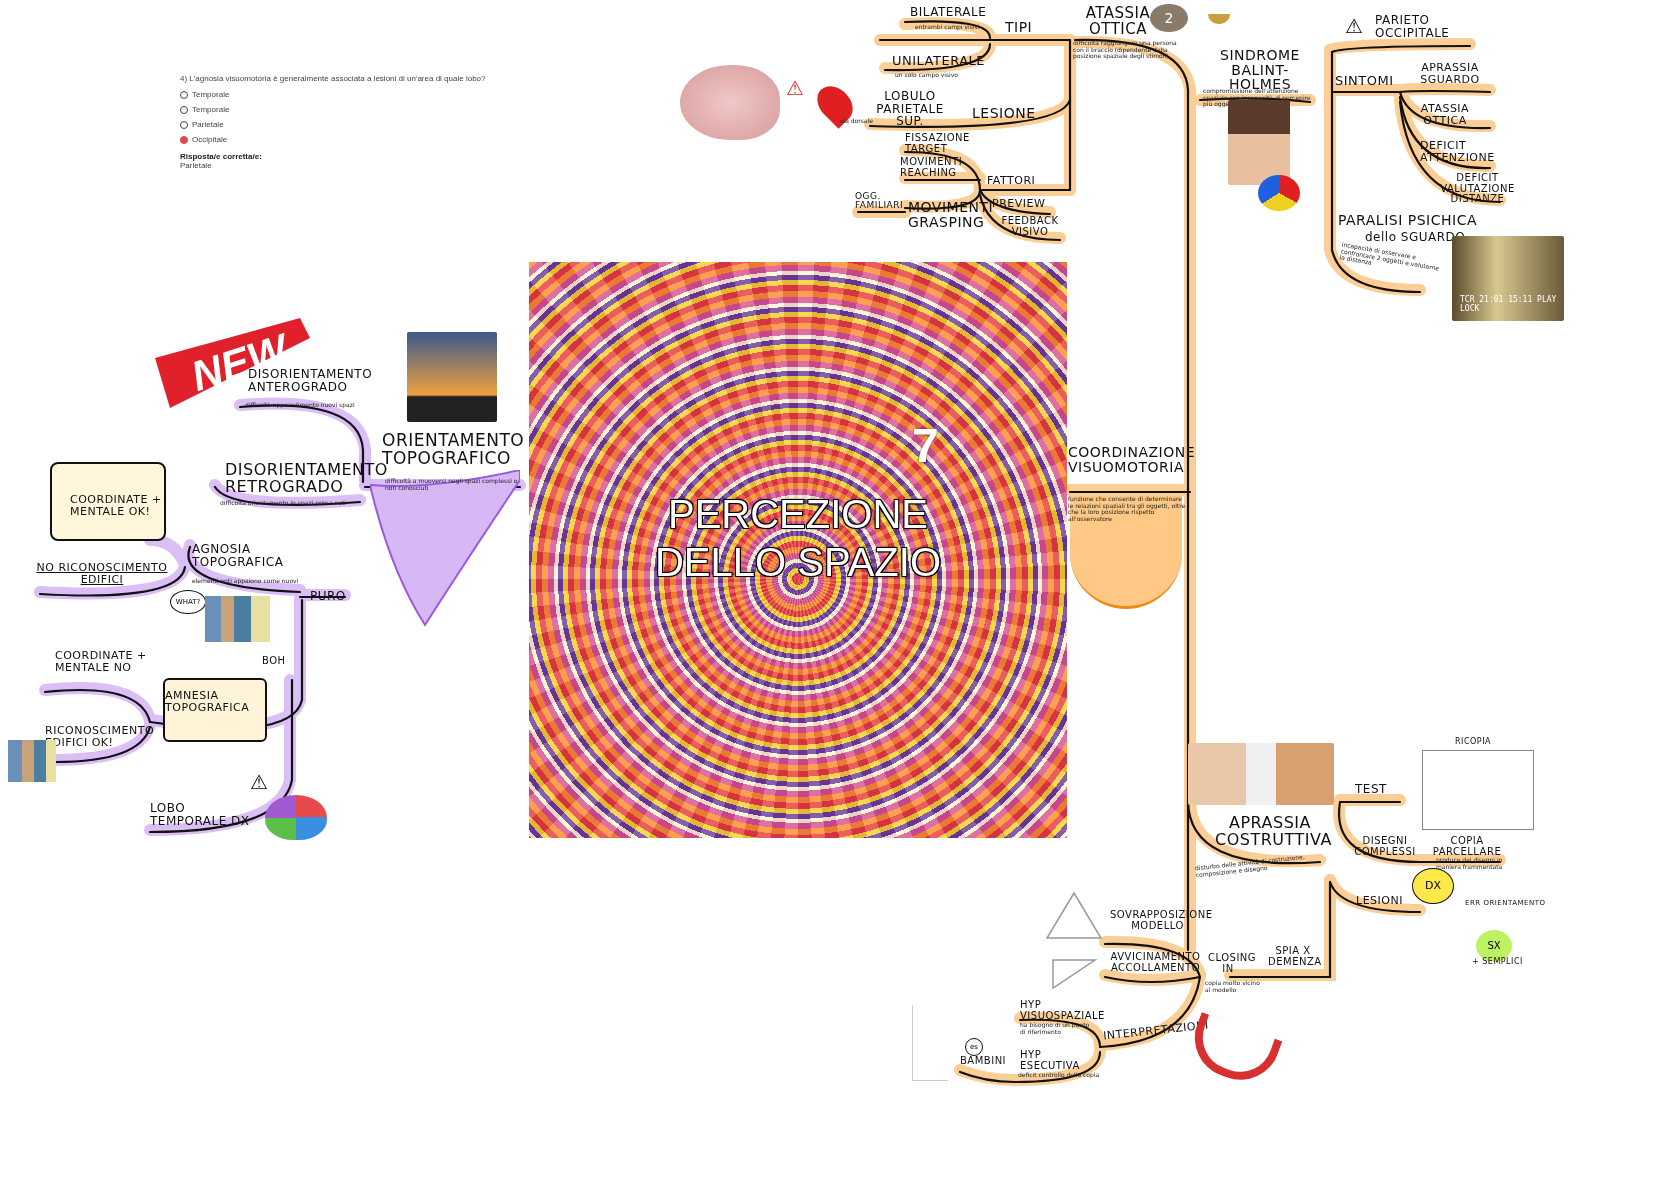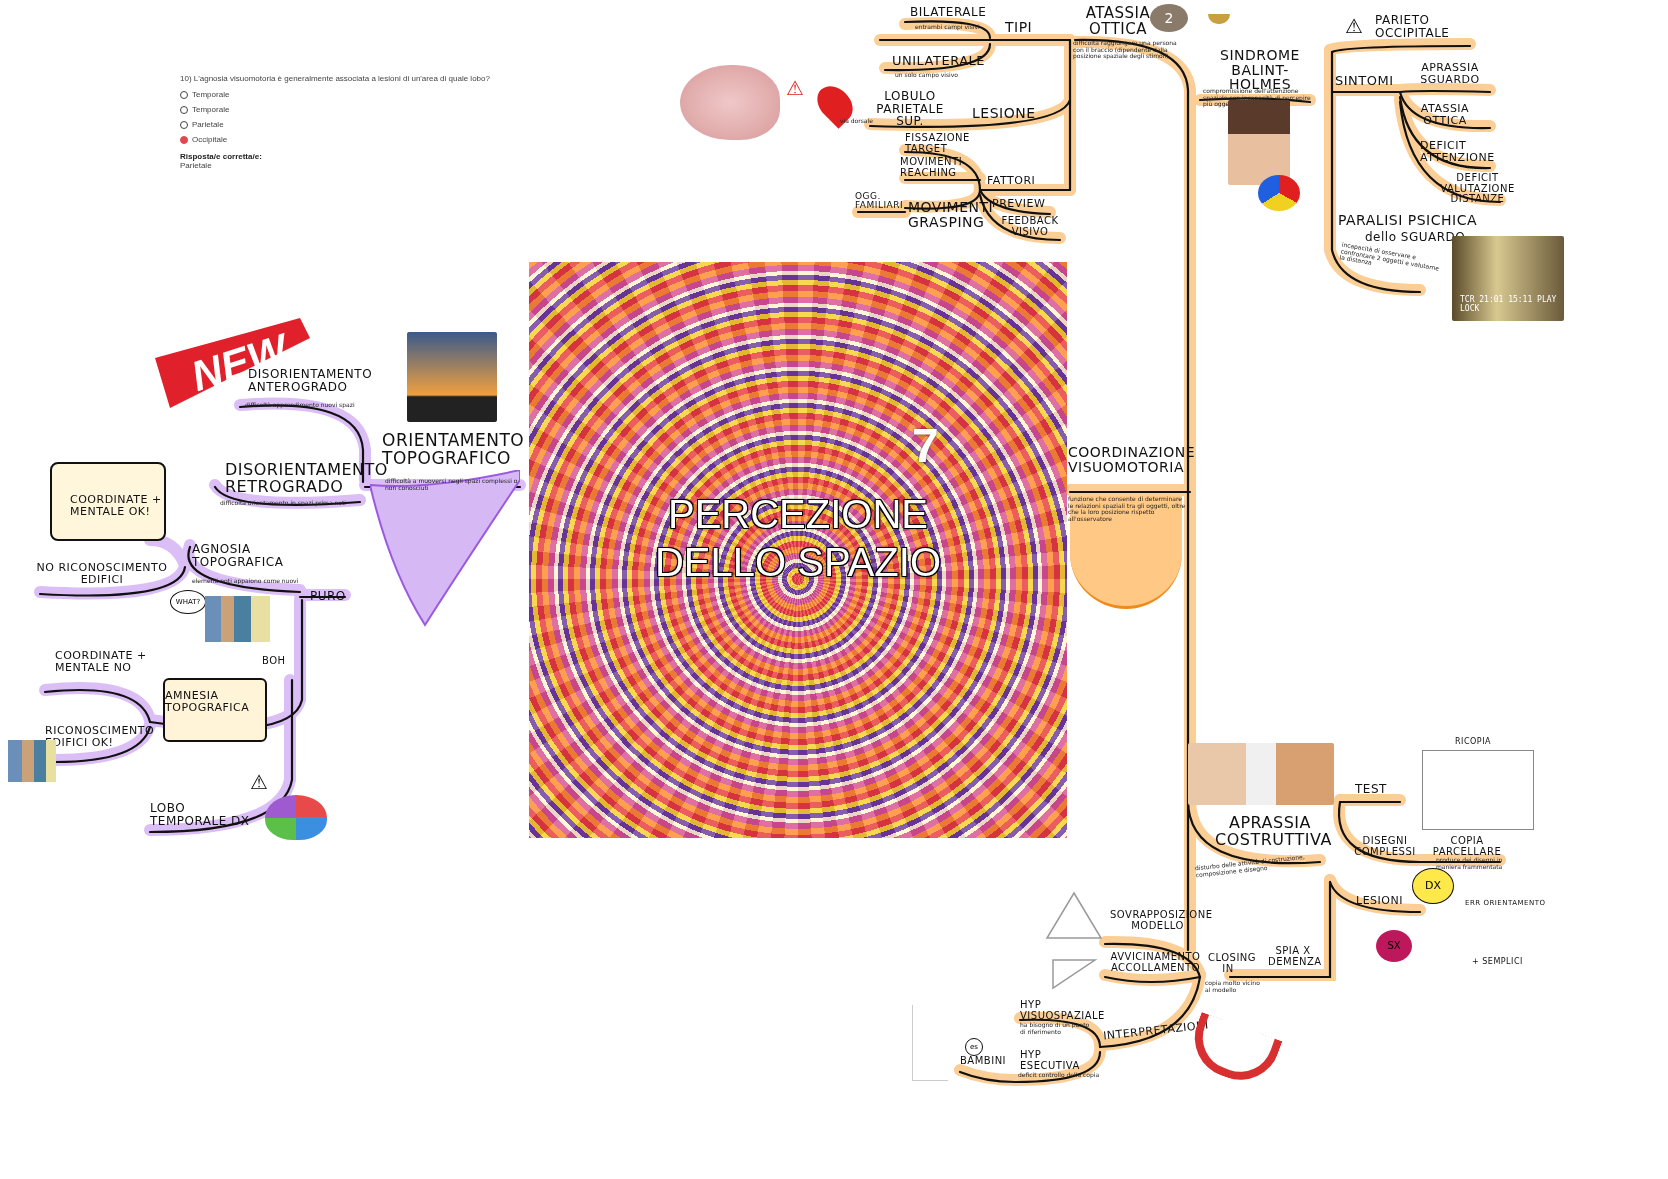"10) L'agnosia visuomotoria è" div.q { text: 10 -> 4 }
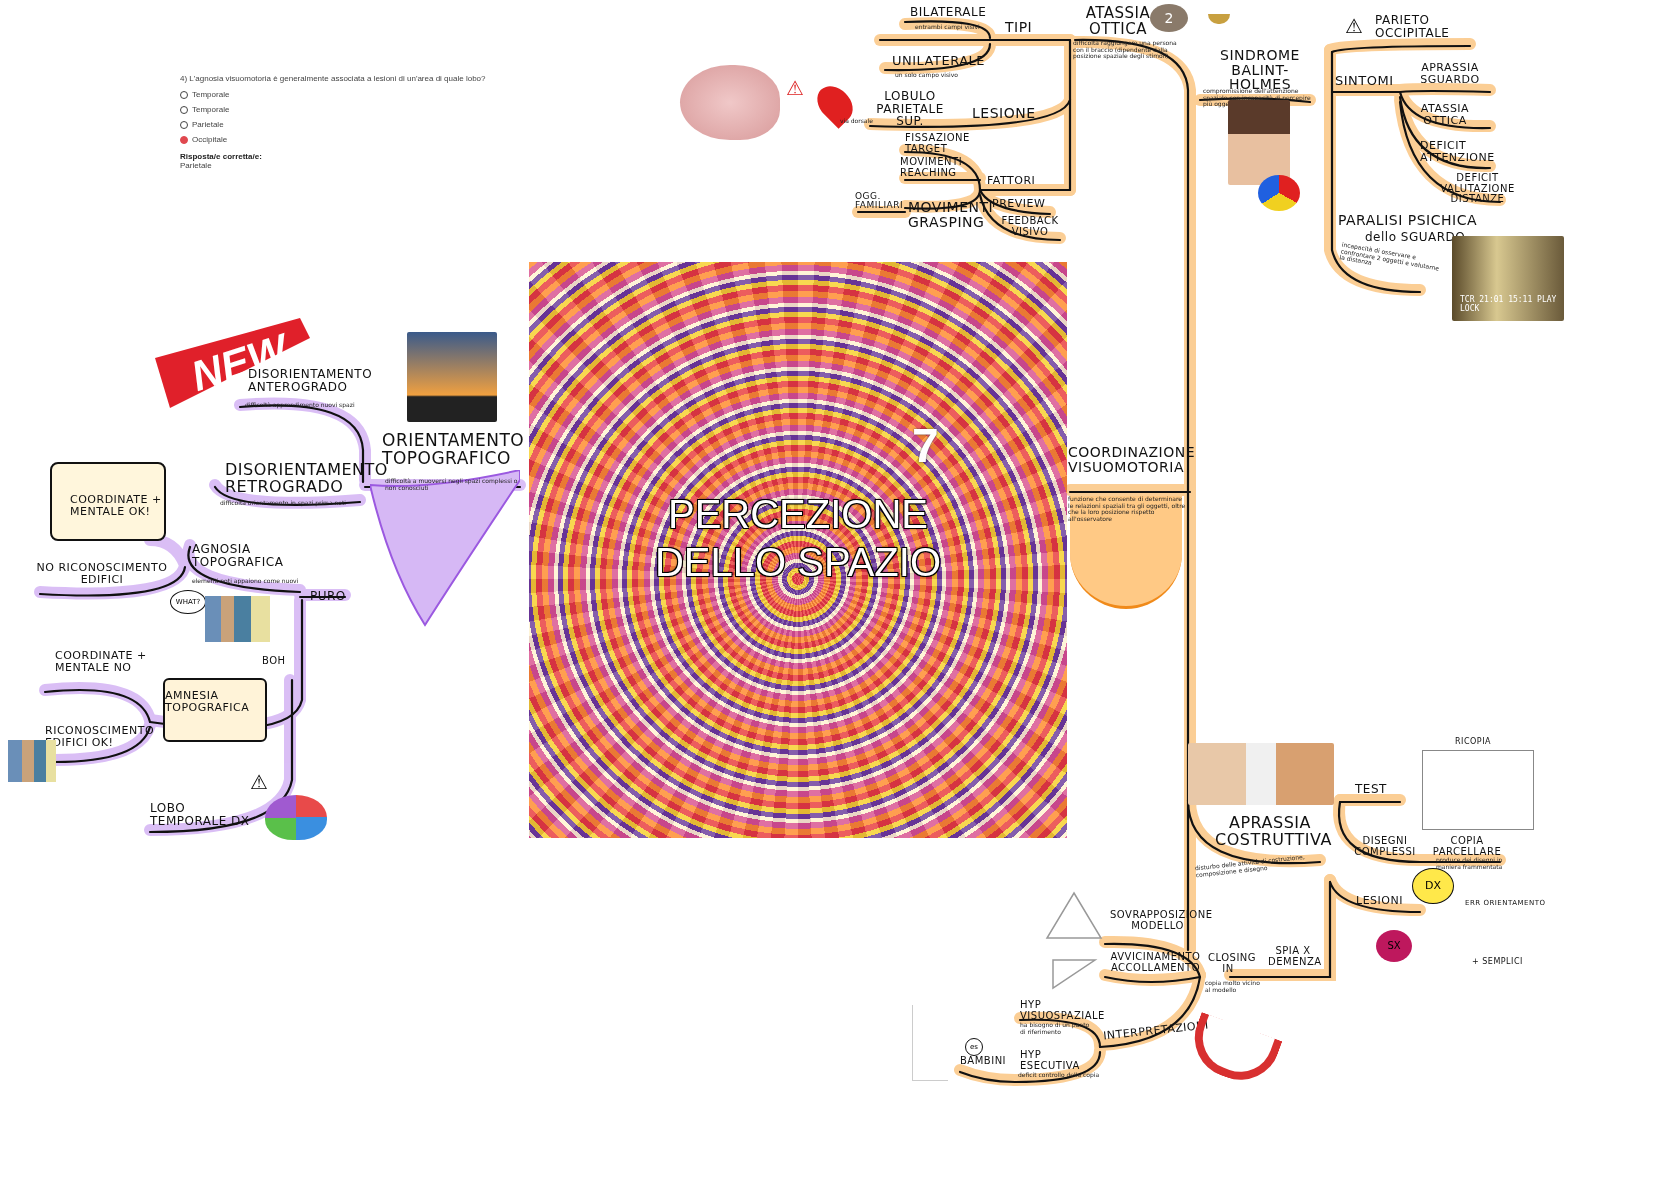"NO RICONOSCIMENTO EDIFICI" div.abs { text-decoration: none -> underline }
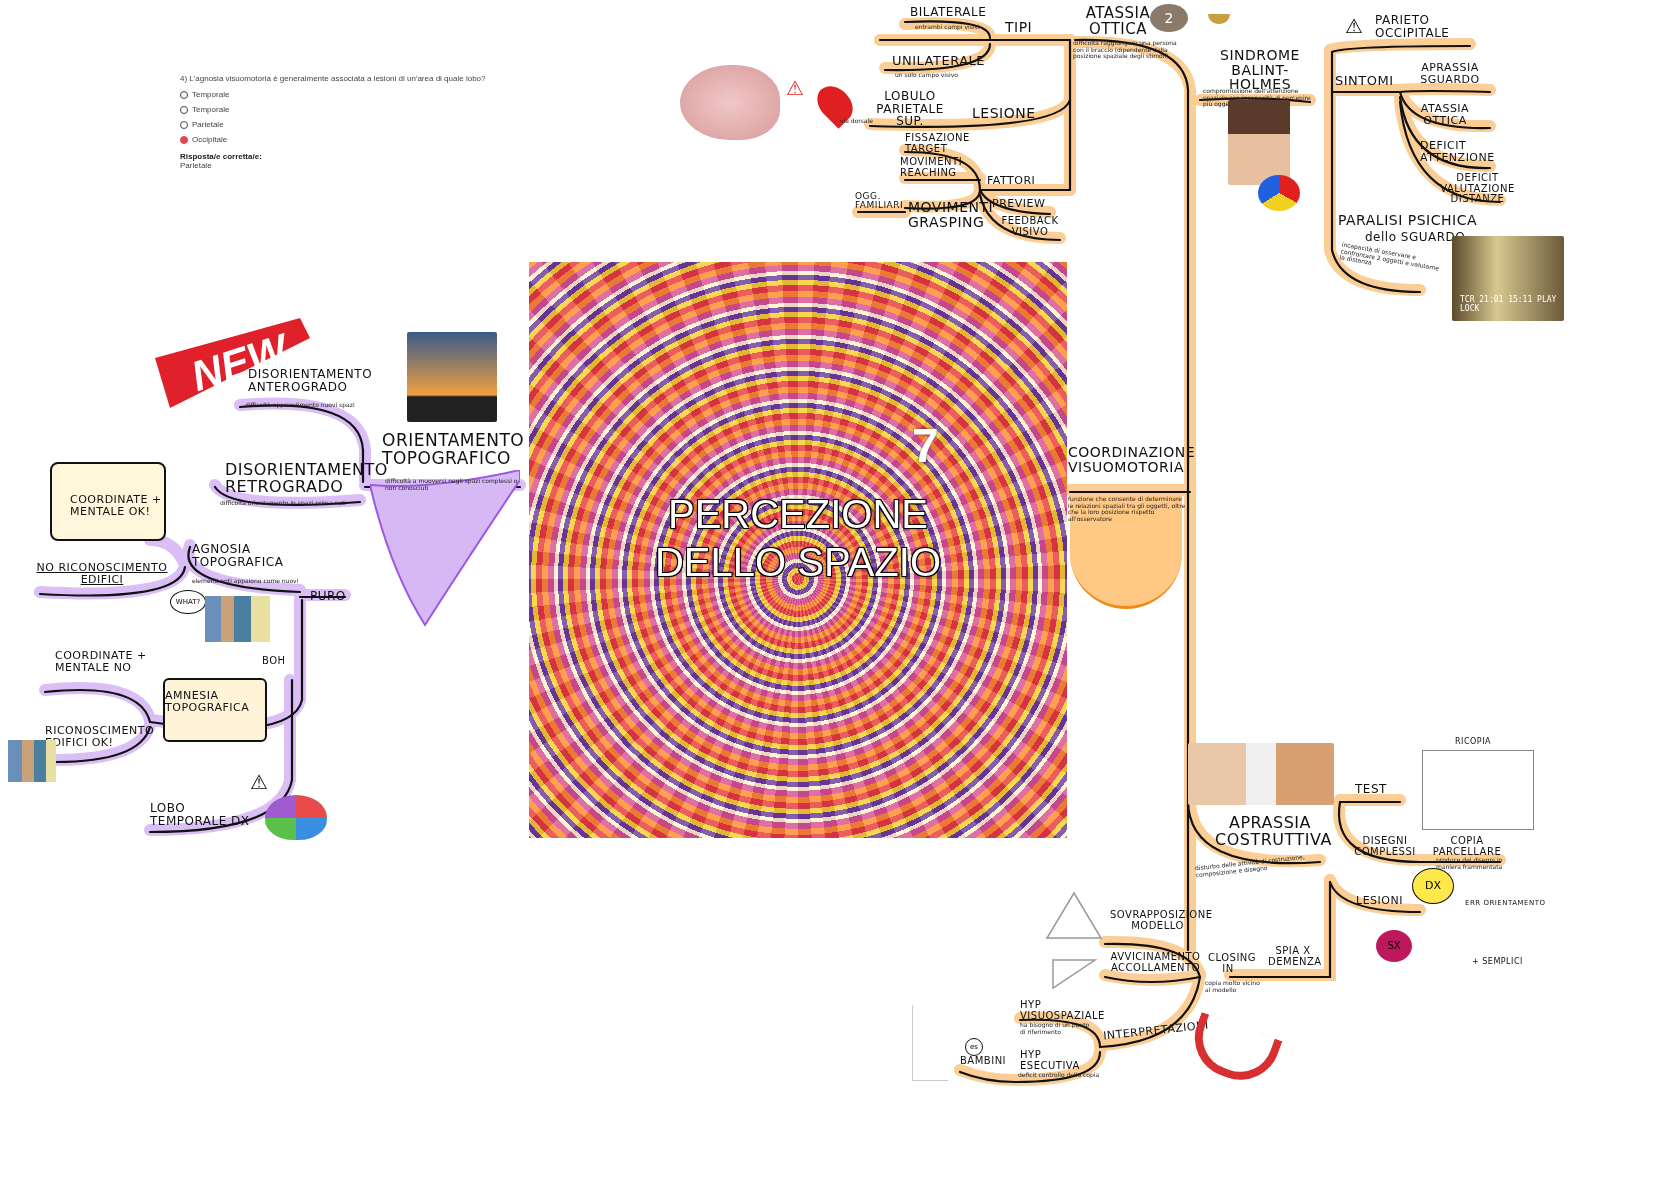"SX" div.abs { background: #be185d -> #bef264; left: 1376px -> 1476px }
